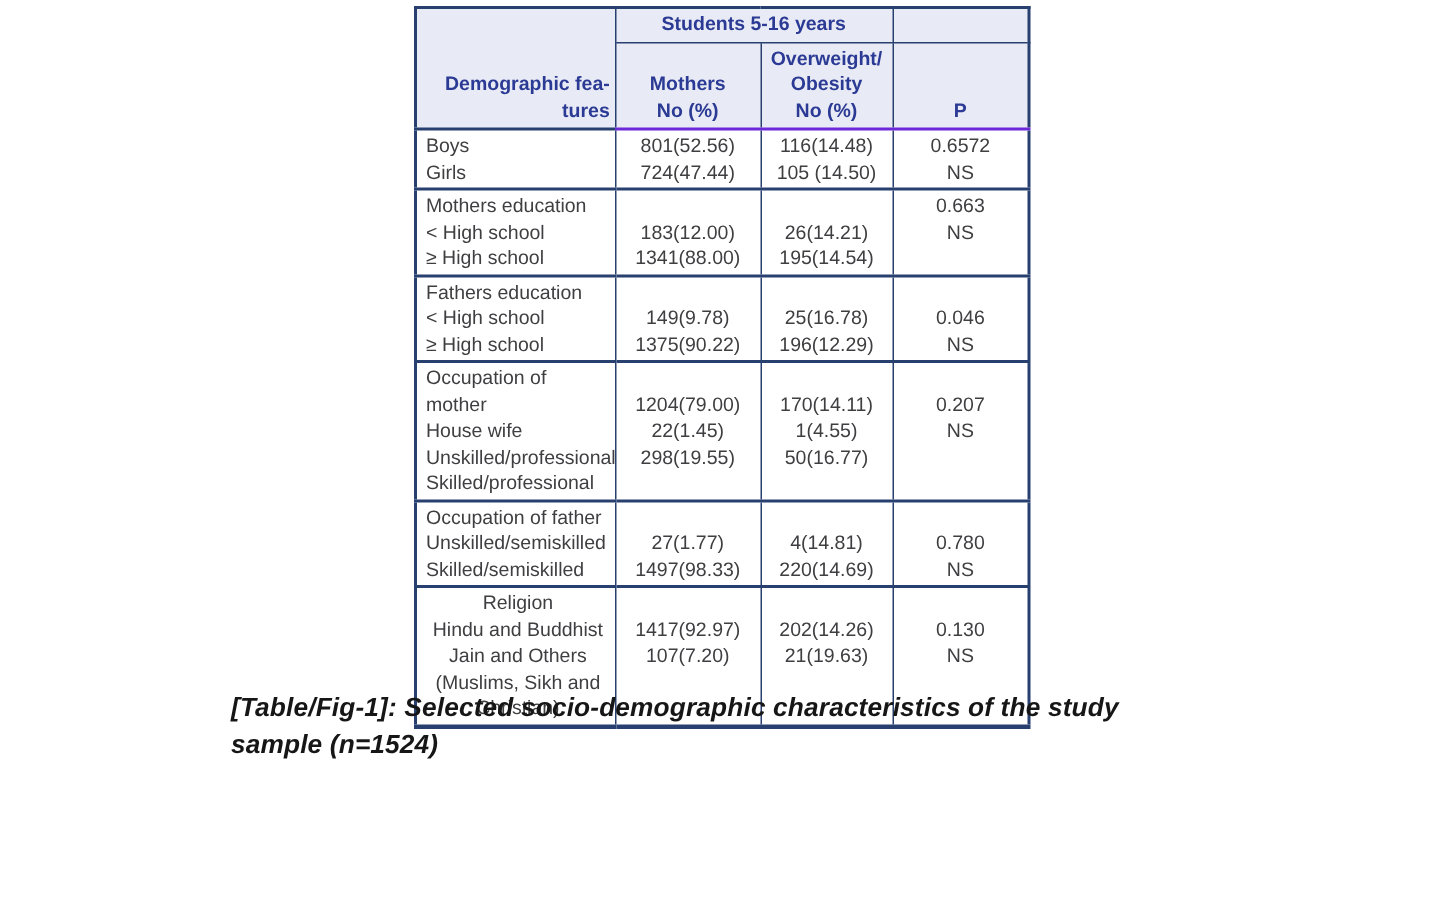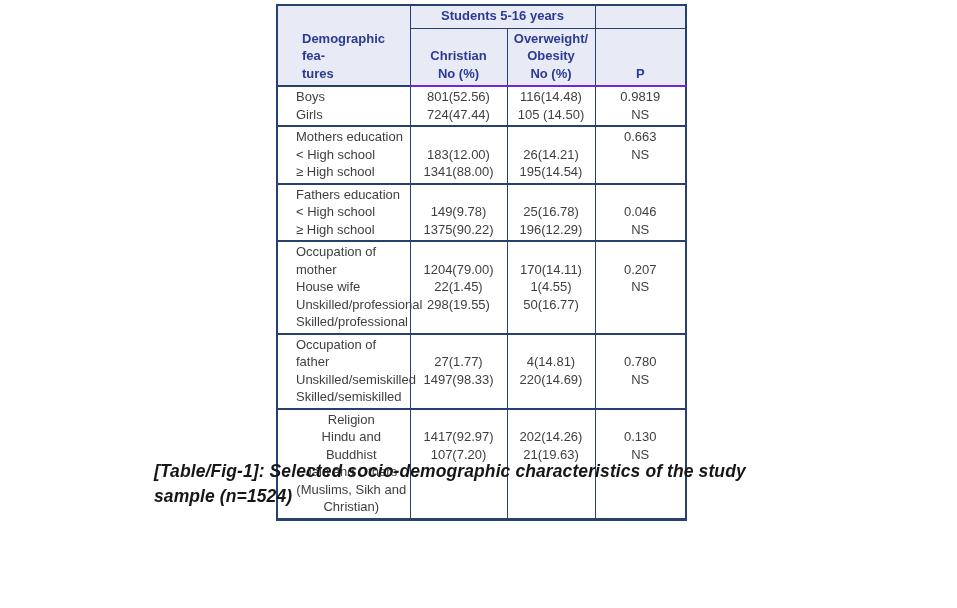"Demographic fea-" .fig-table thead th.feat-hdr { padding-left: 24px -> 10px; text-align: left -> right }
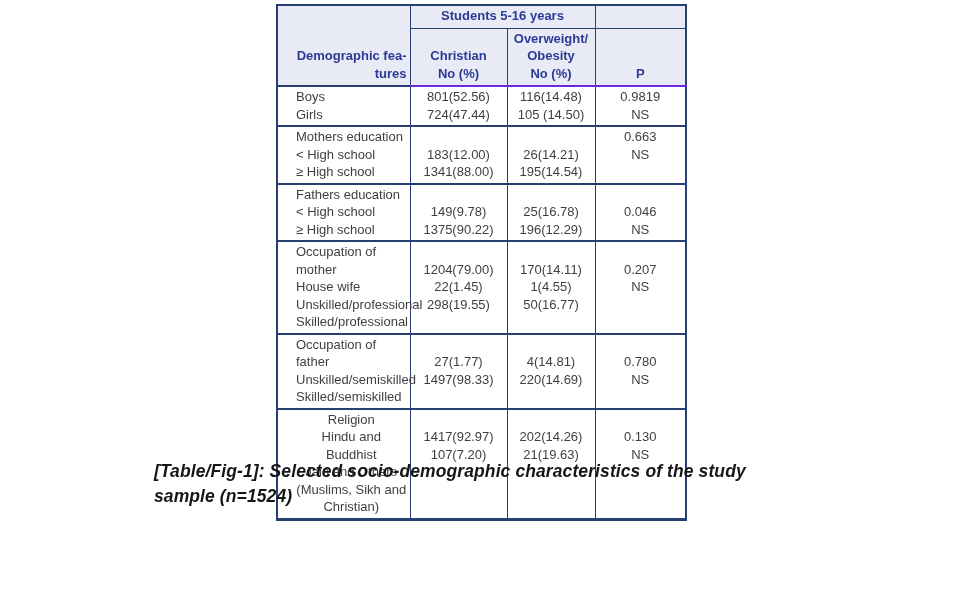"Christian" th { text: Christian -> Mothers }
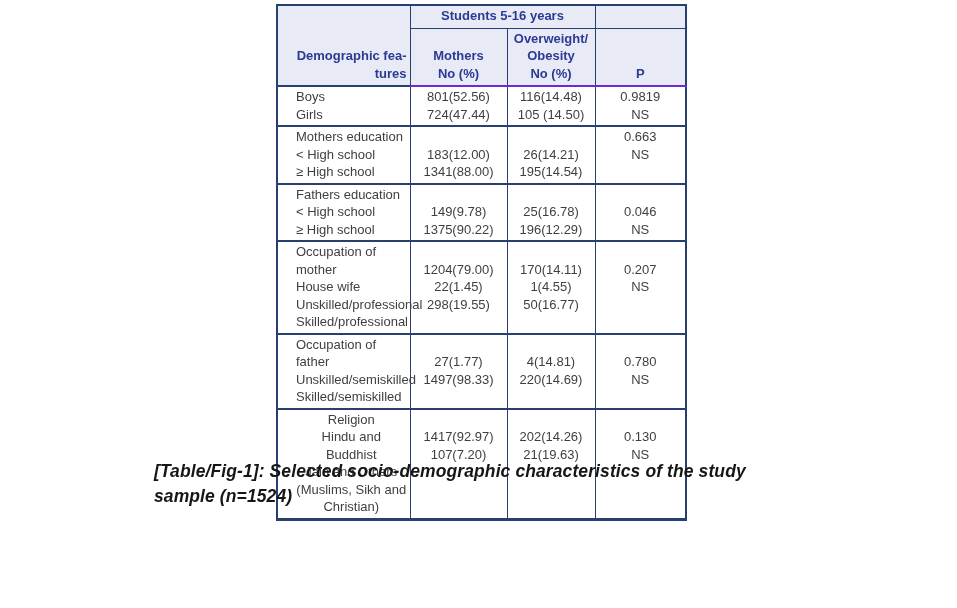"Boys" .fig-table td.feat { padding-left: 18px -> 6px }
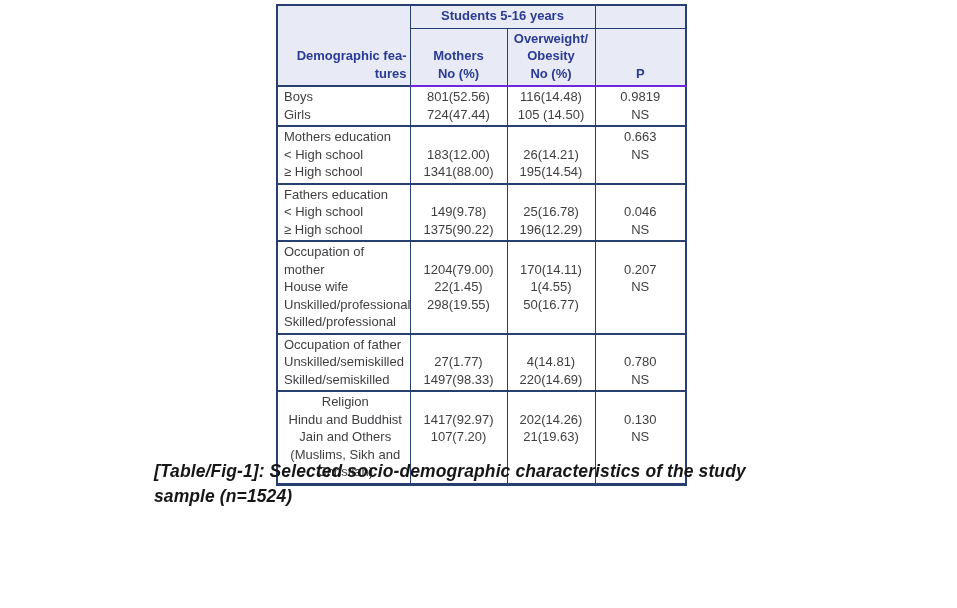"0.9819" td.pval { text: 0.9819 -> 0.6572 }
